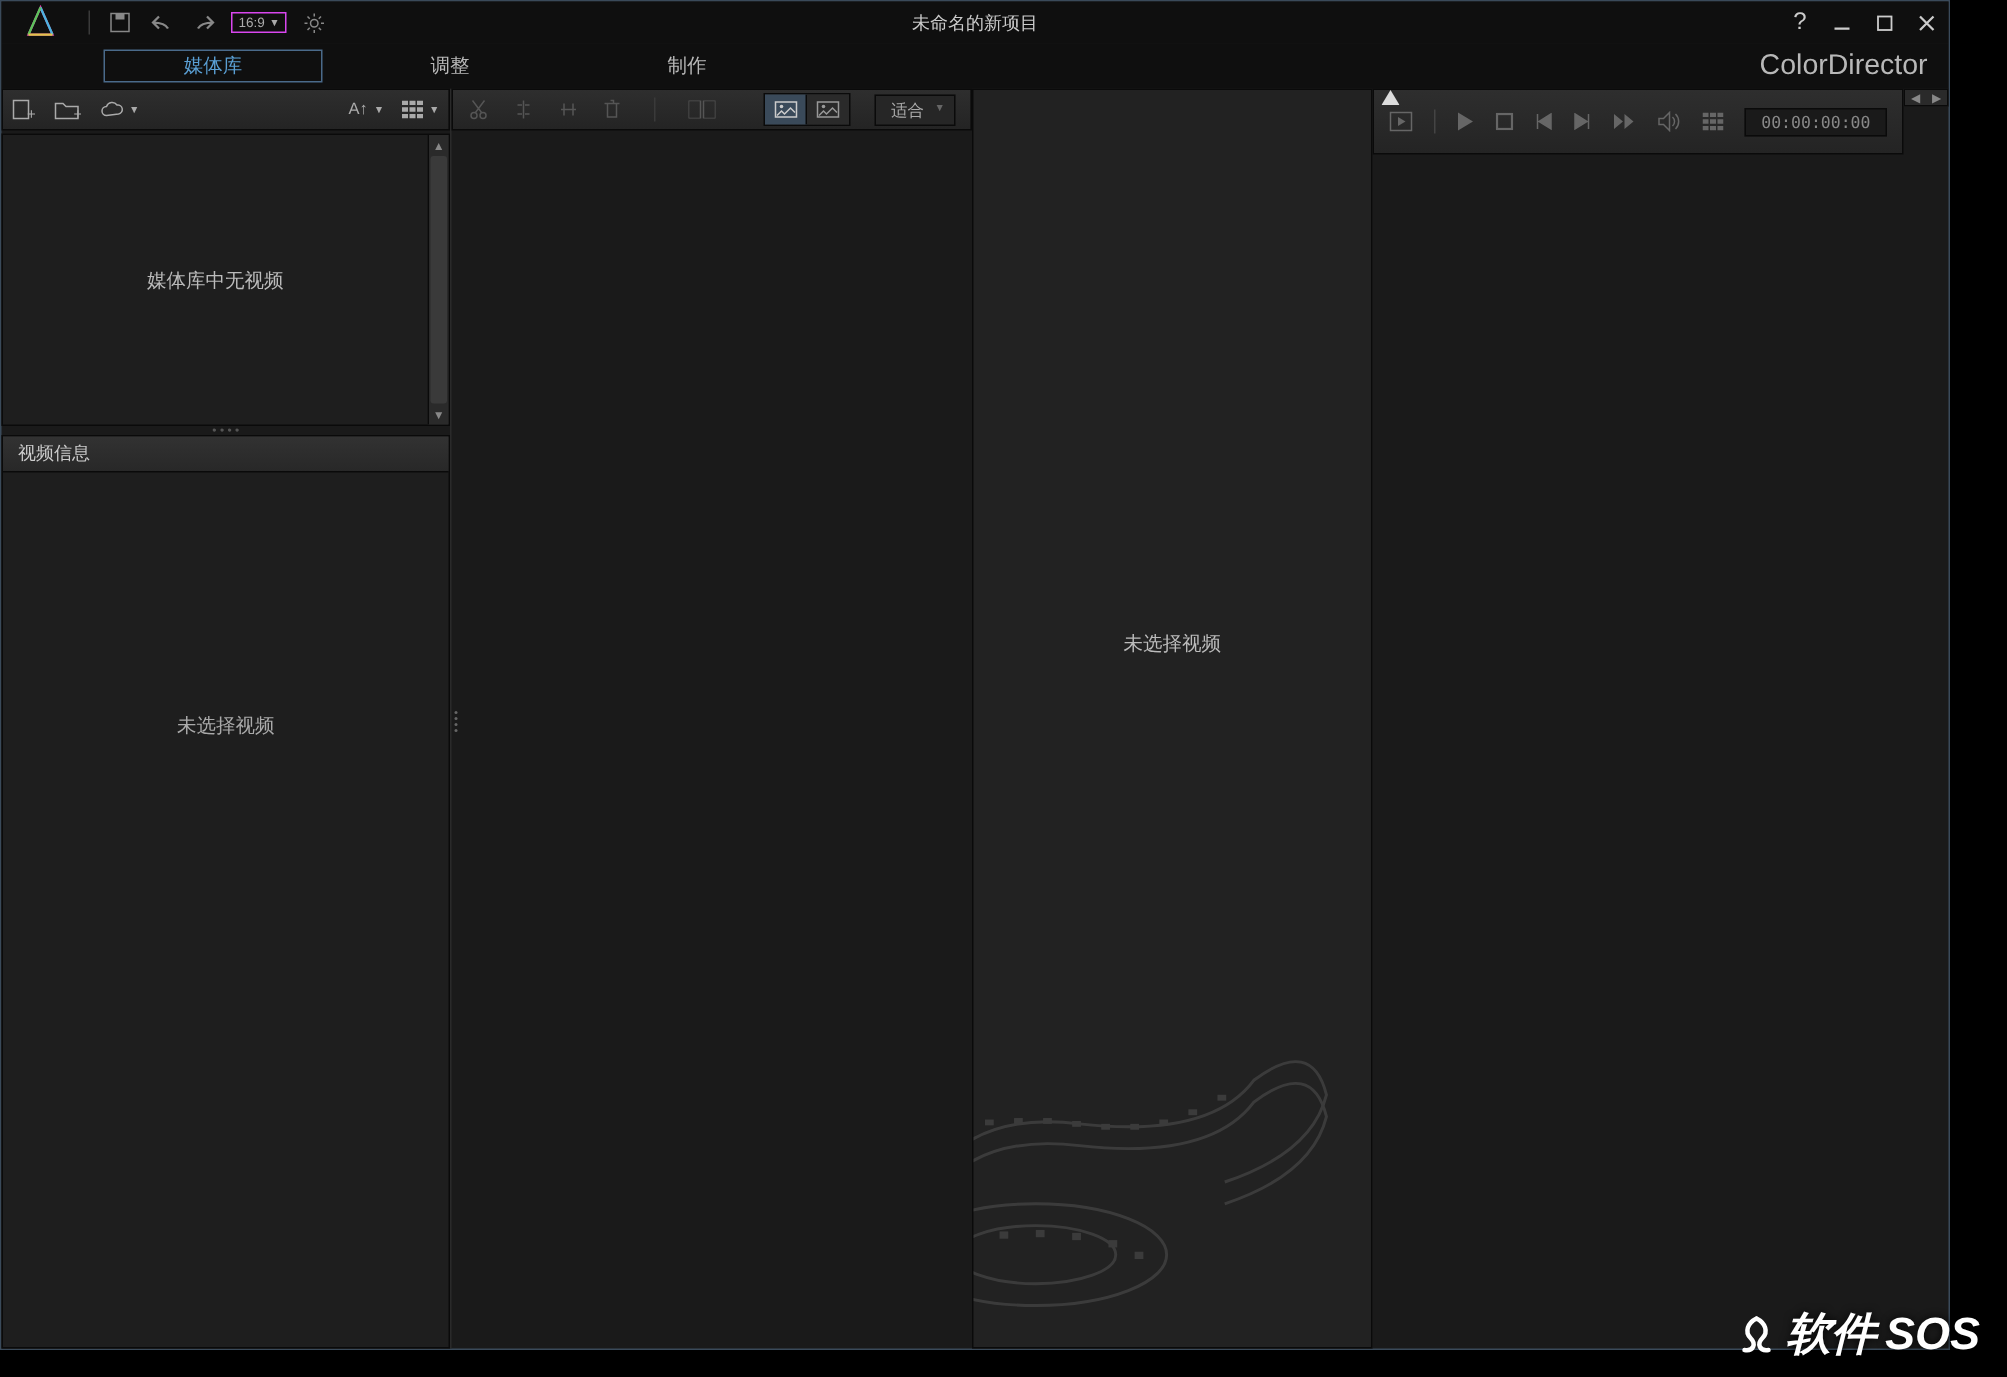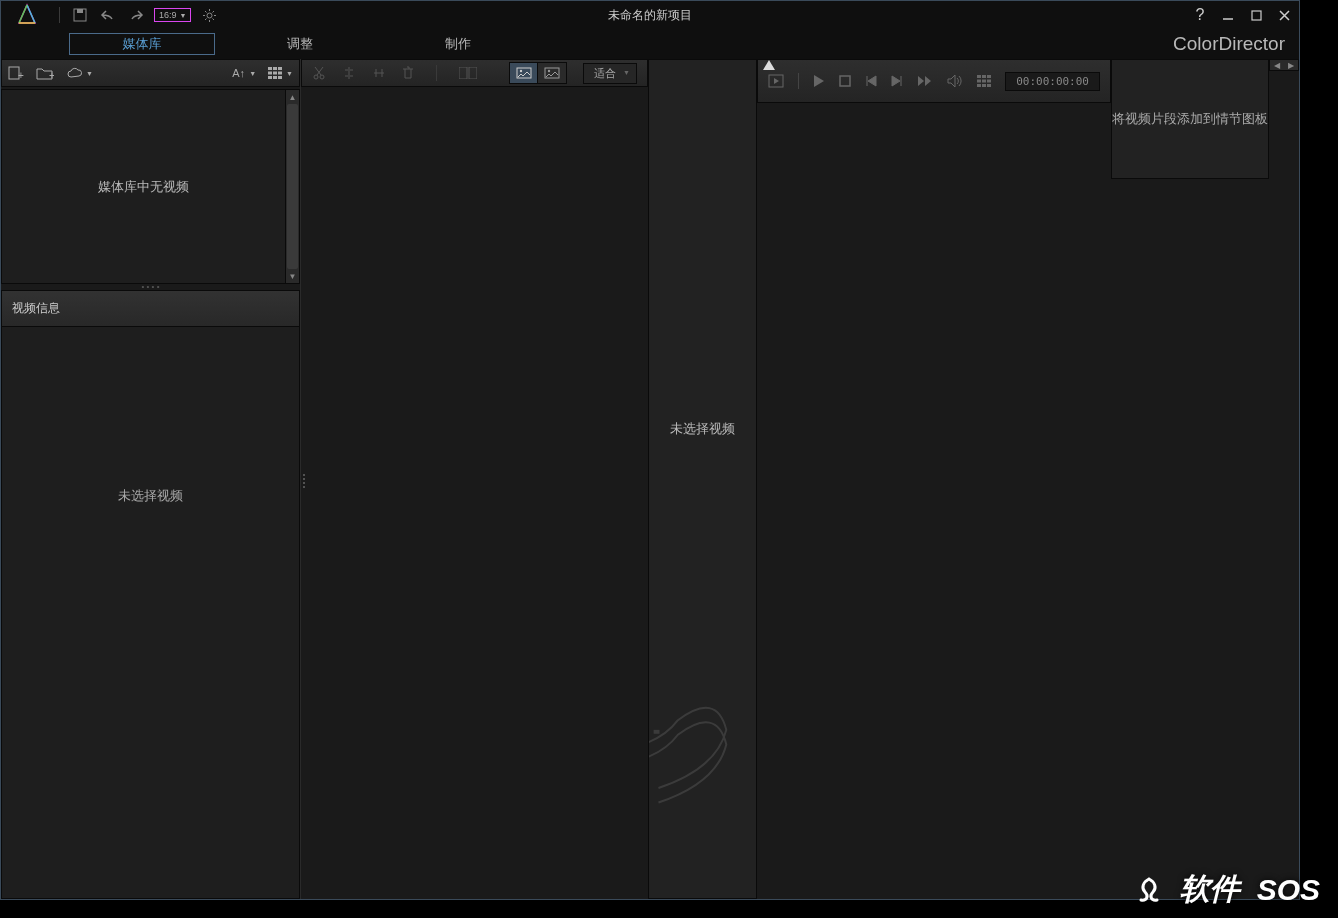"将视频片段添加到情节图板" div.storyboard { html: <div> <span>将视频片段添加到情节图板</span> </div> -> none }
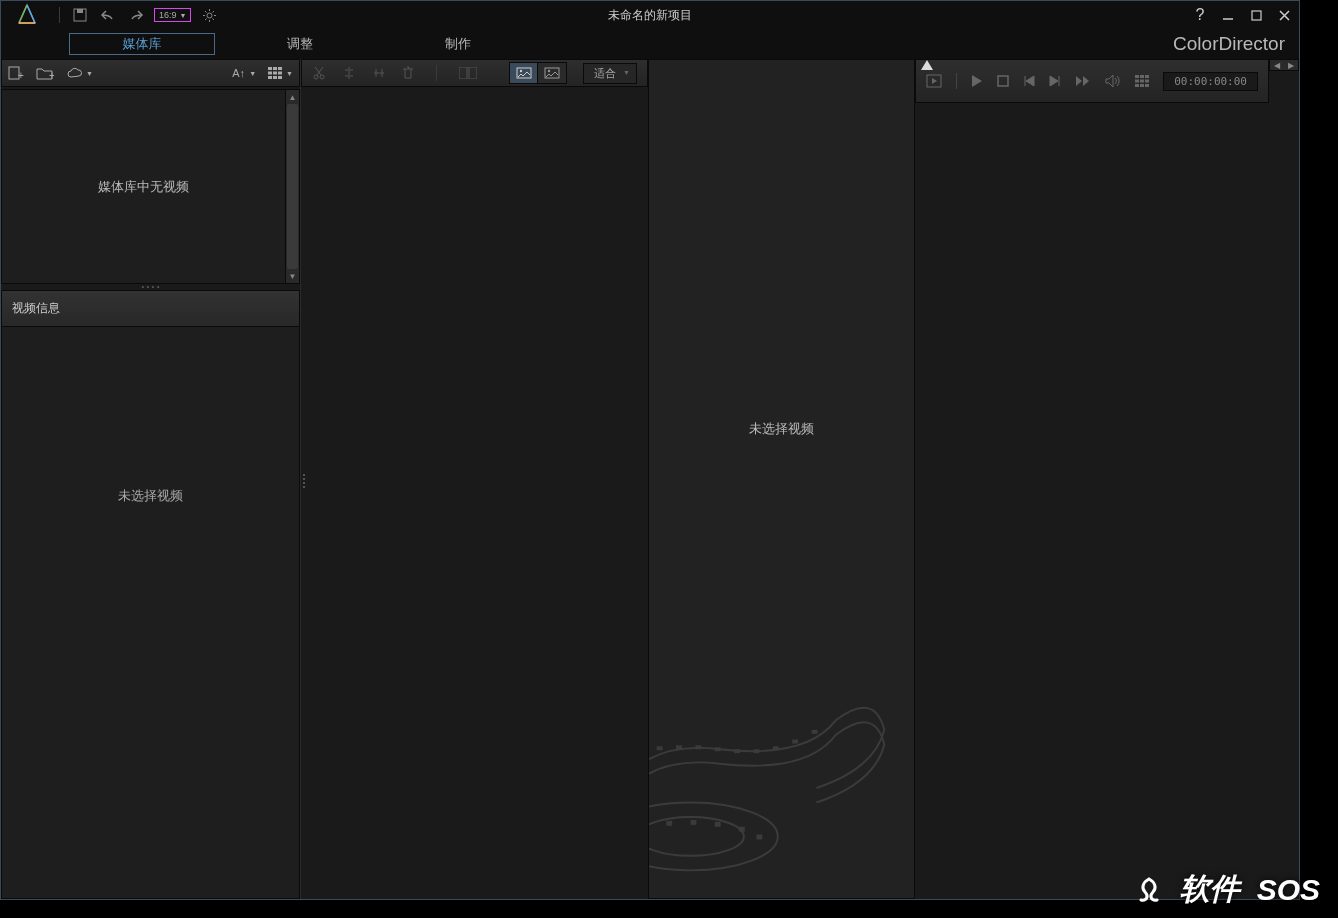"视频信息" .info-header { height: 36px -> 24px }
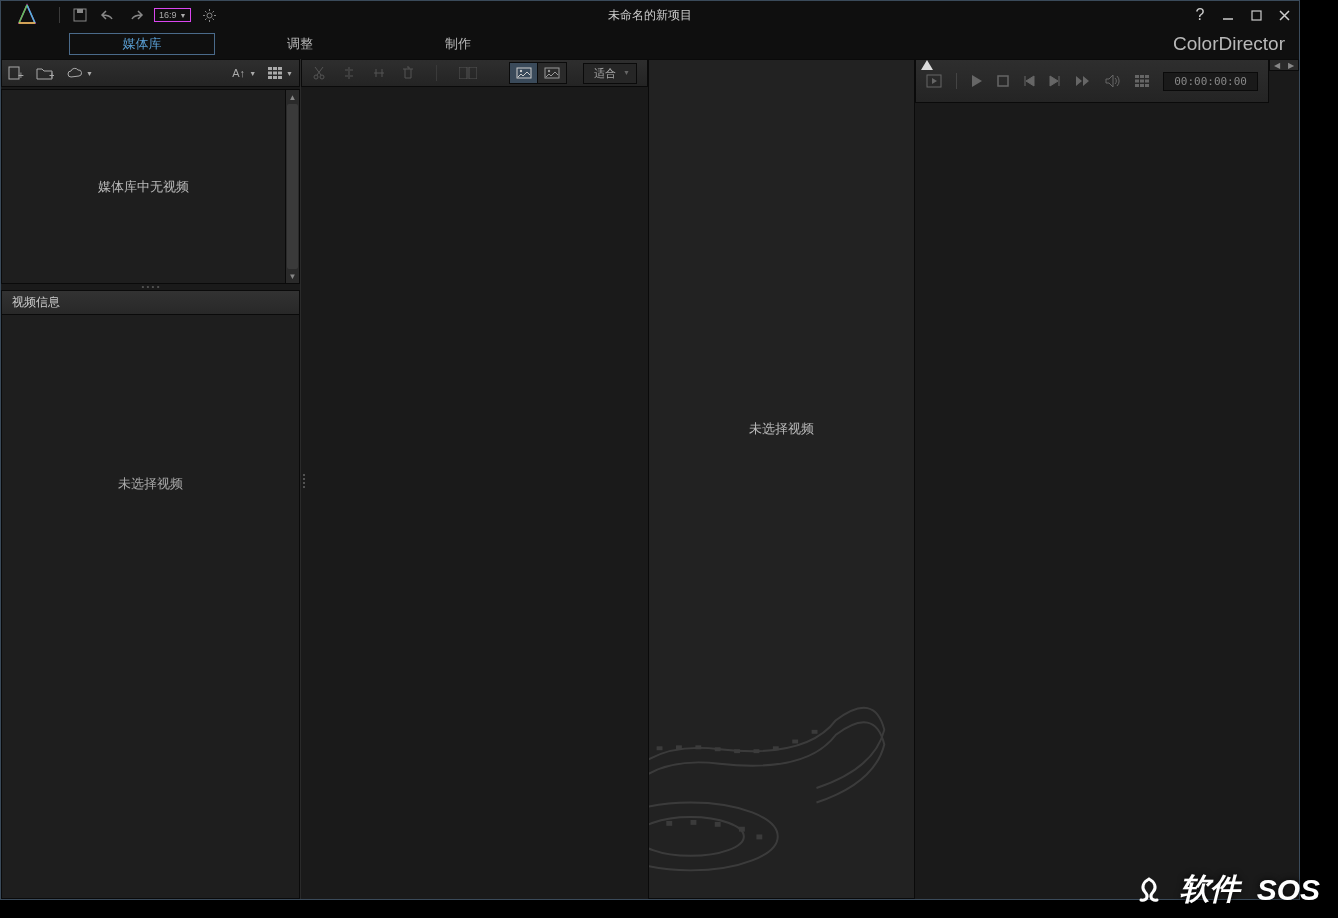"软件" .watermark { gap: 17px -> 6px }
